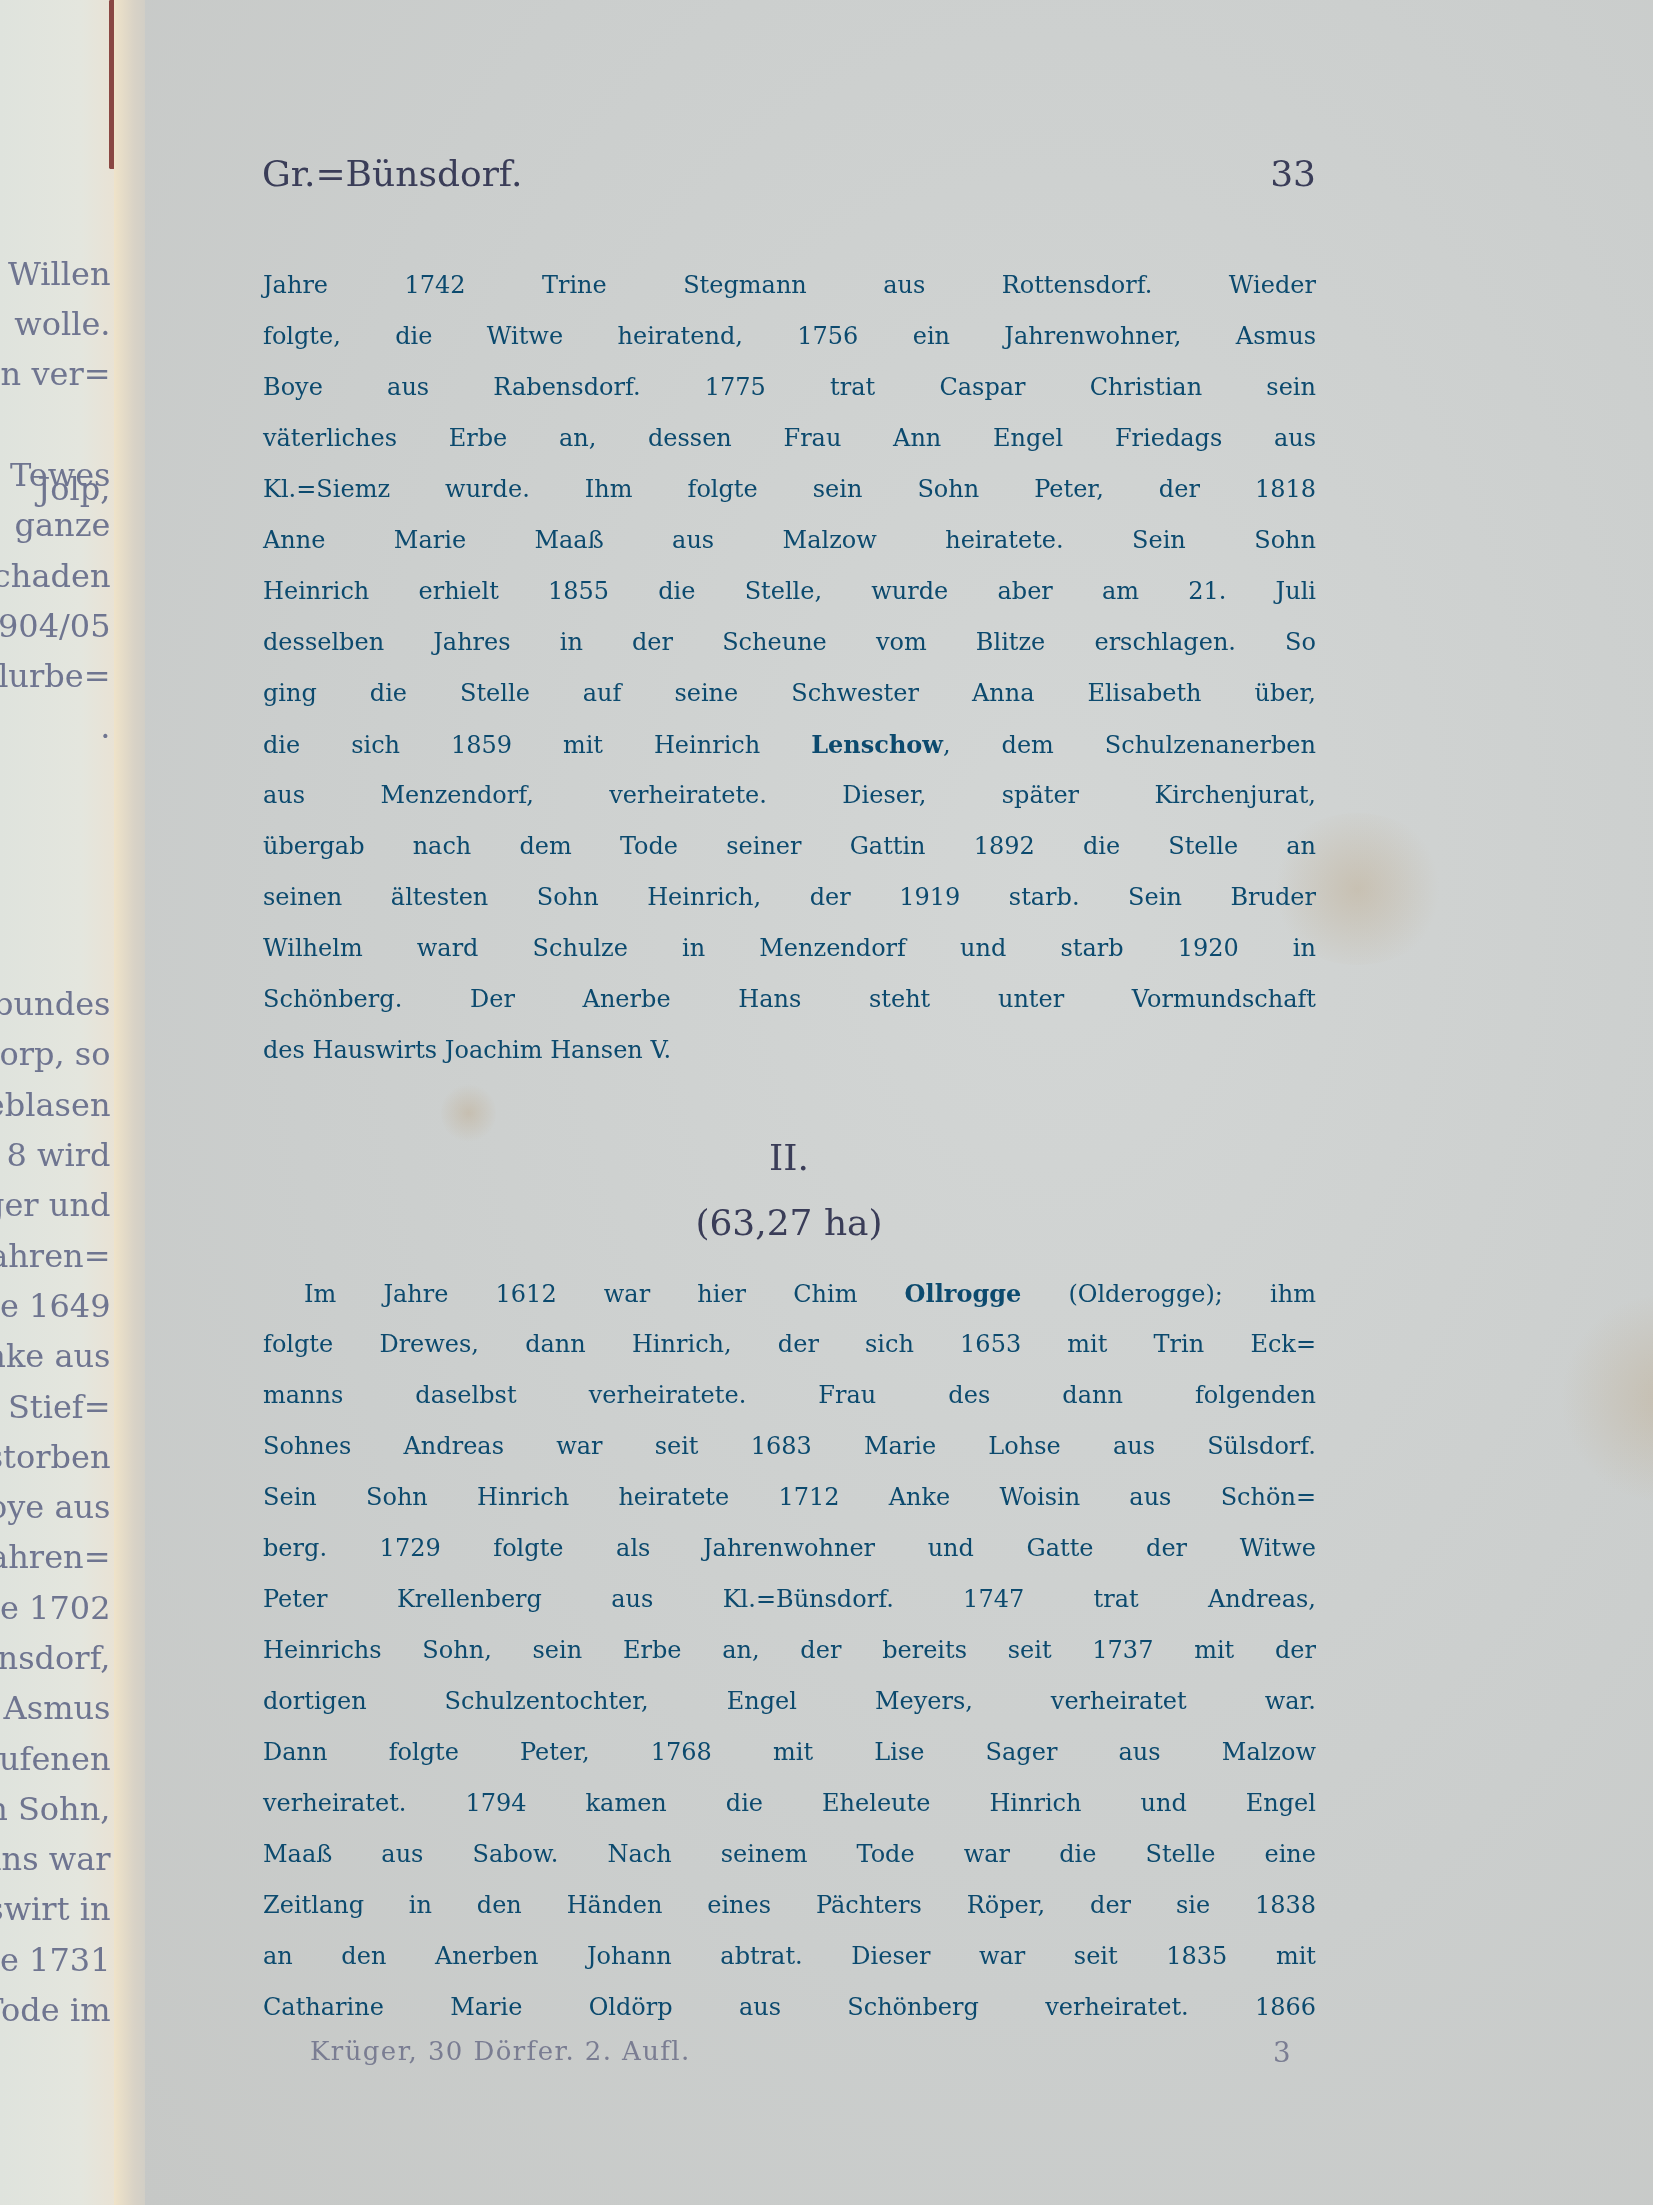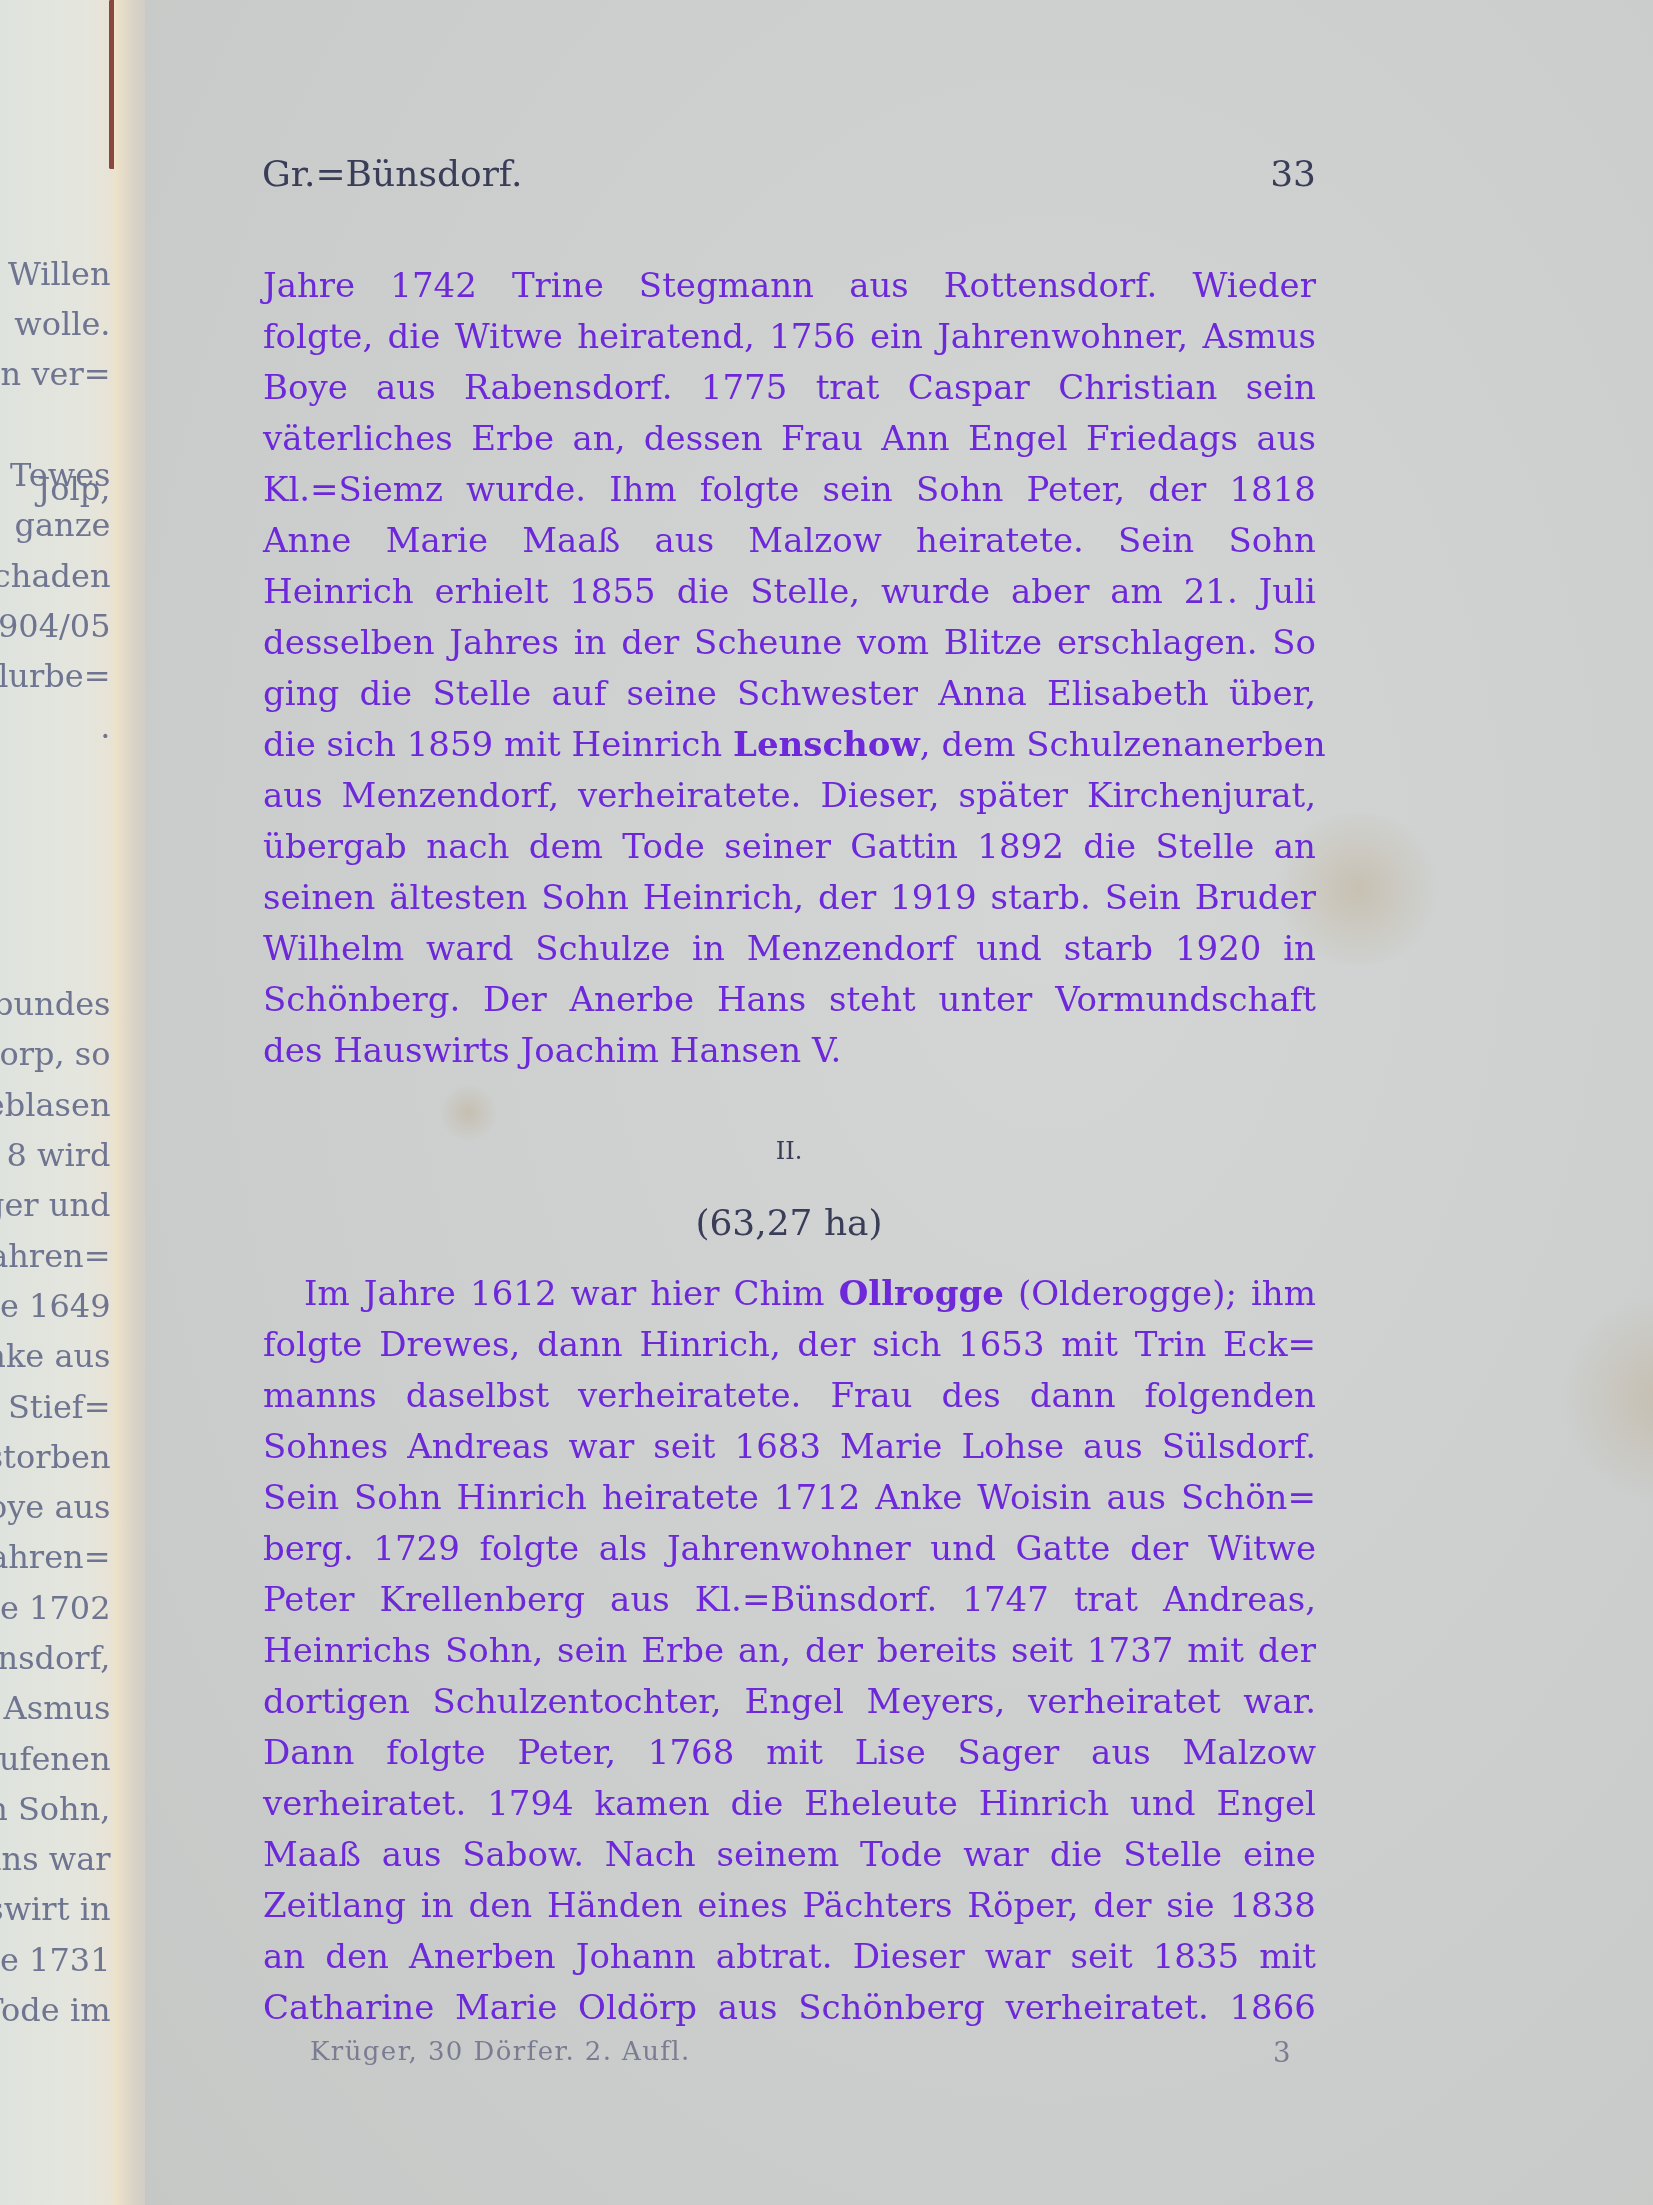"Jahre 1742 Trine Stegmann aus" .body-text { color: #6d28d9 -> #0c4a6e; font-size: 34px -> 24px }
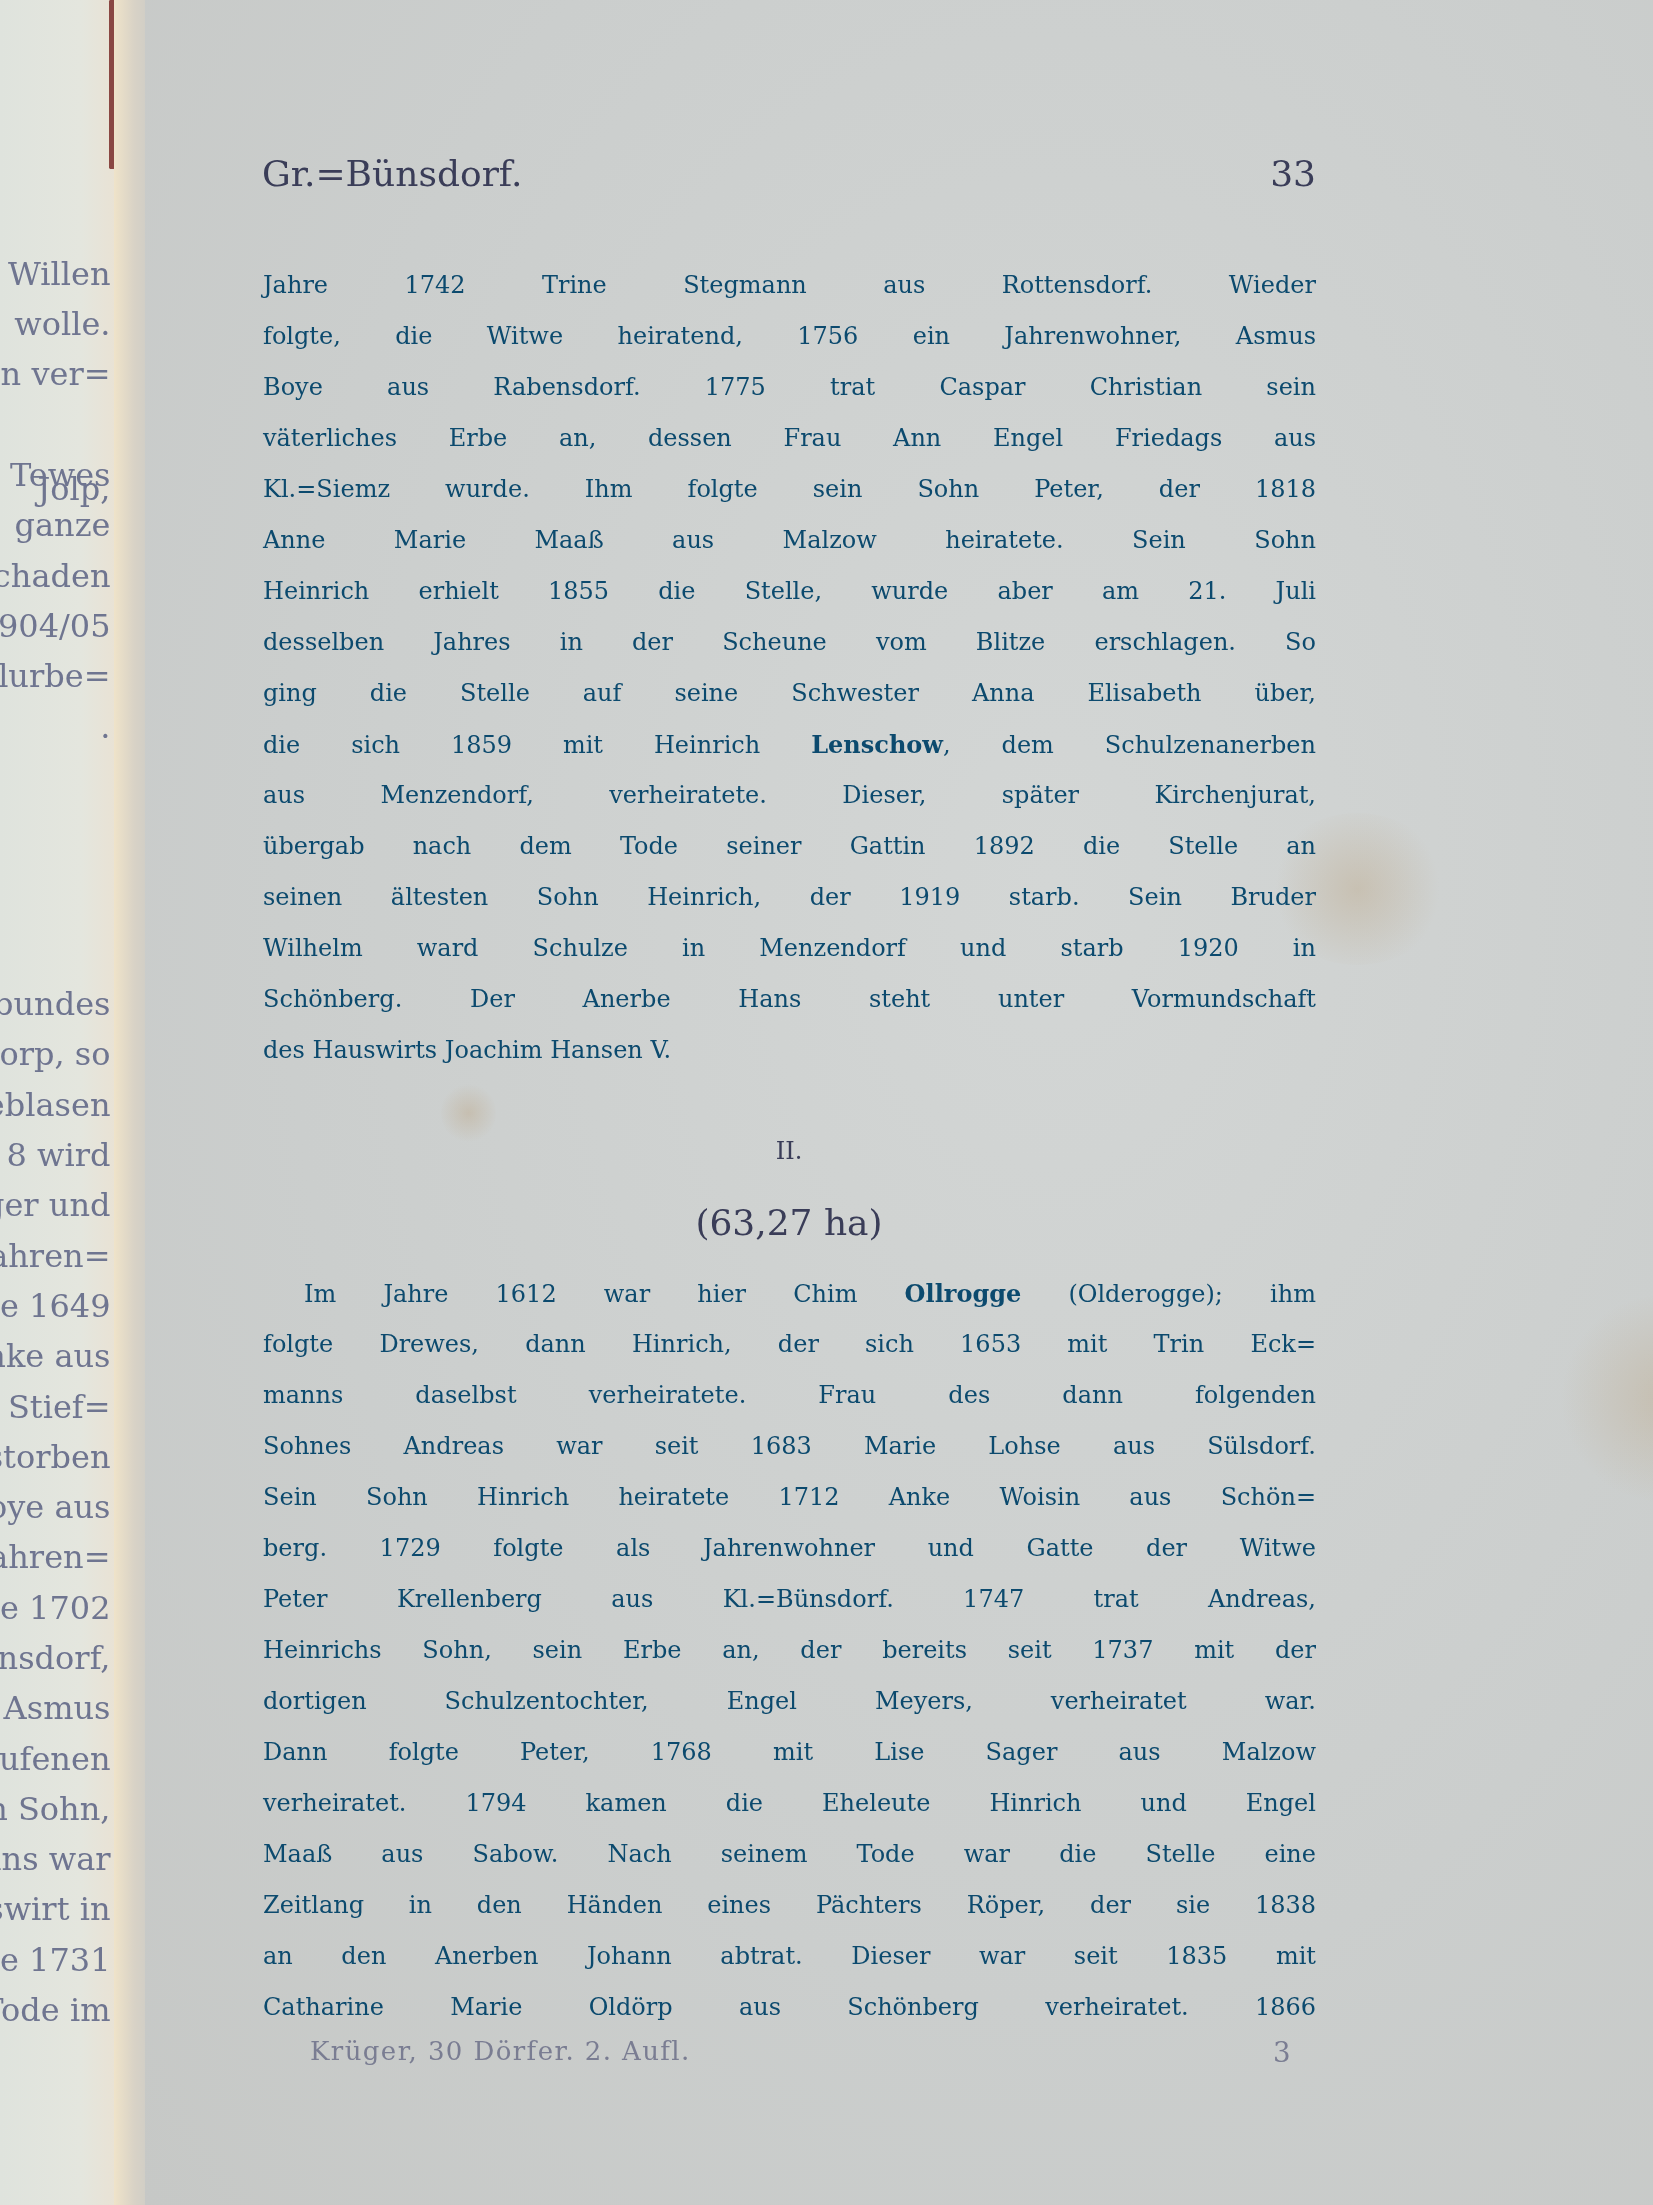"II." .section-num { font-size: 24px -> 36px }
